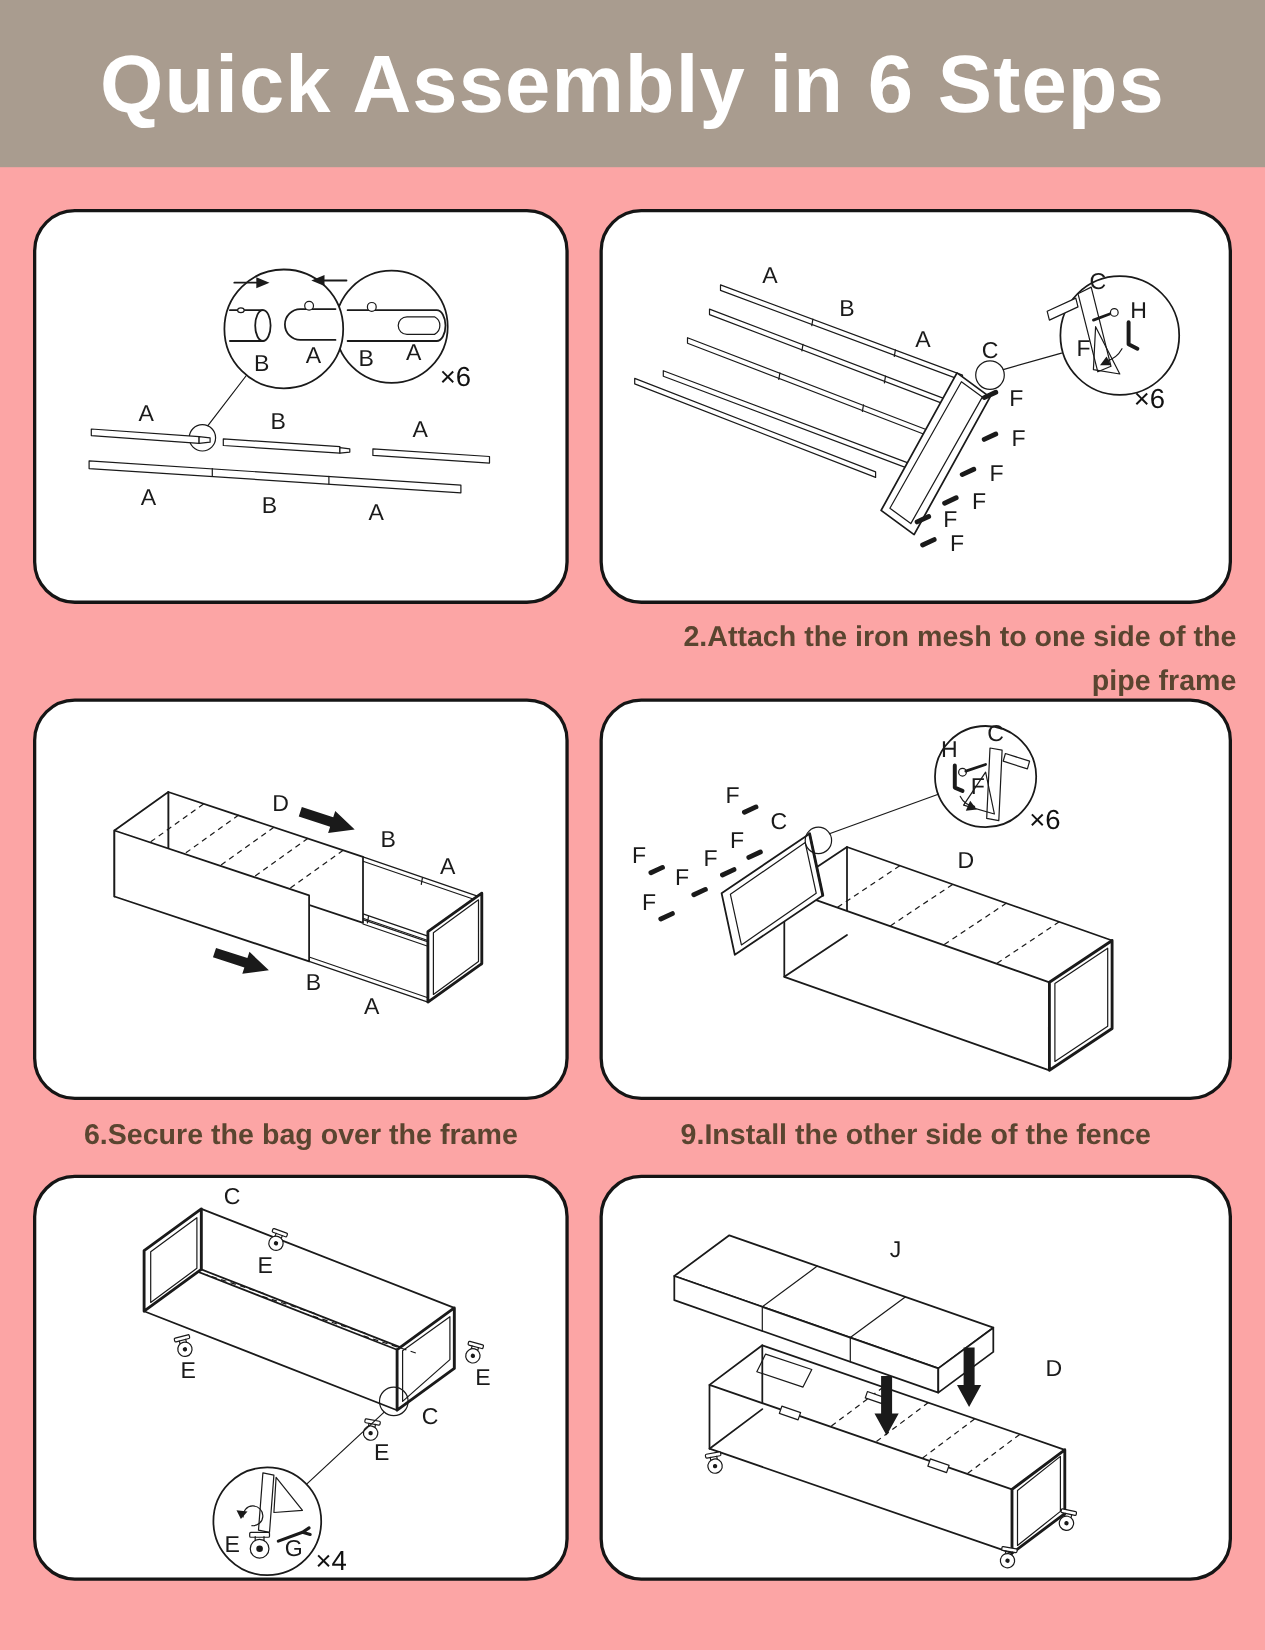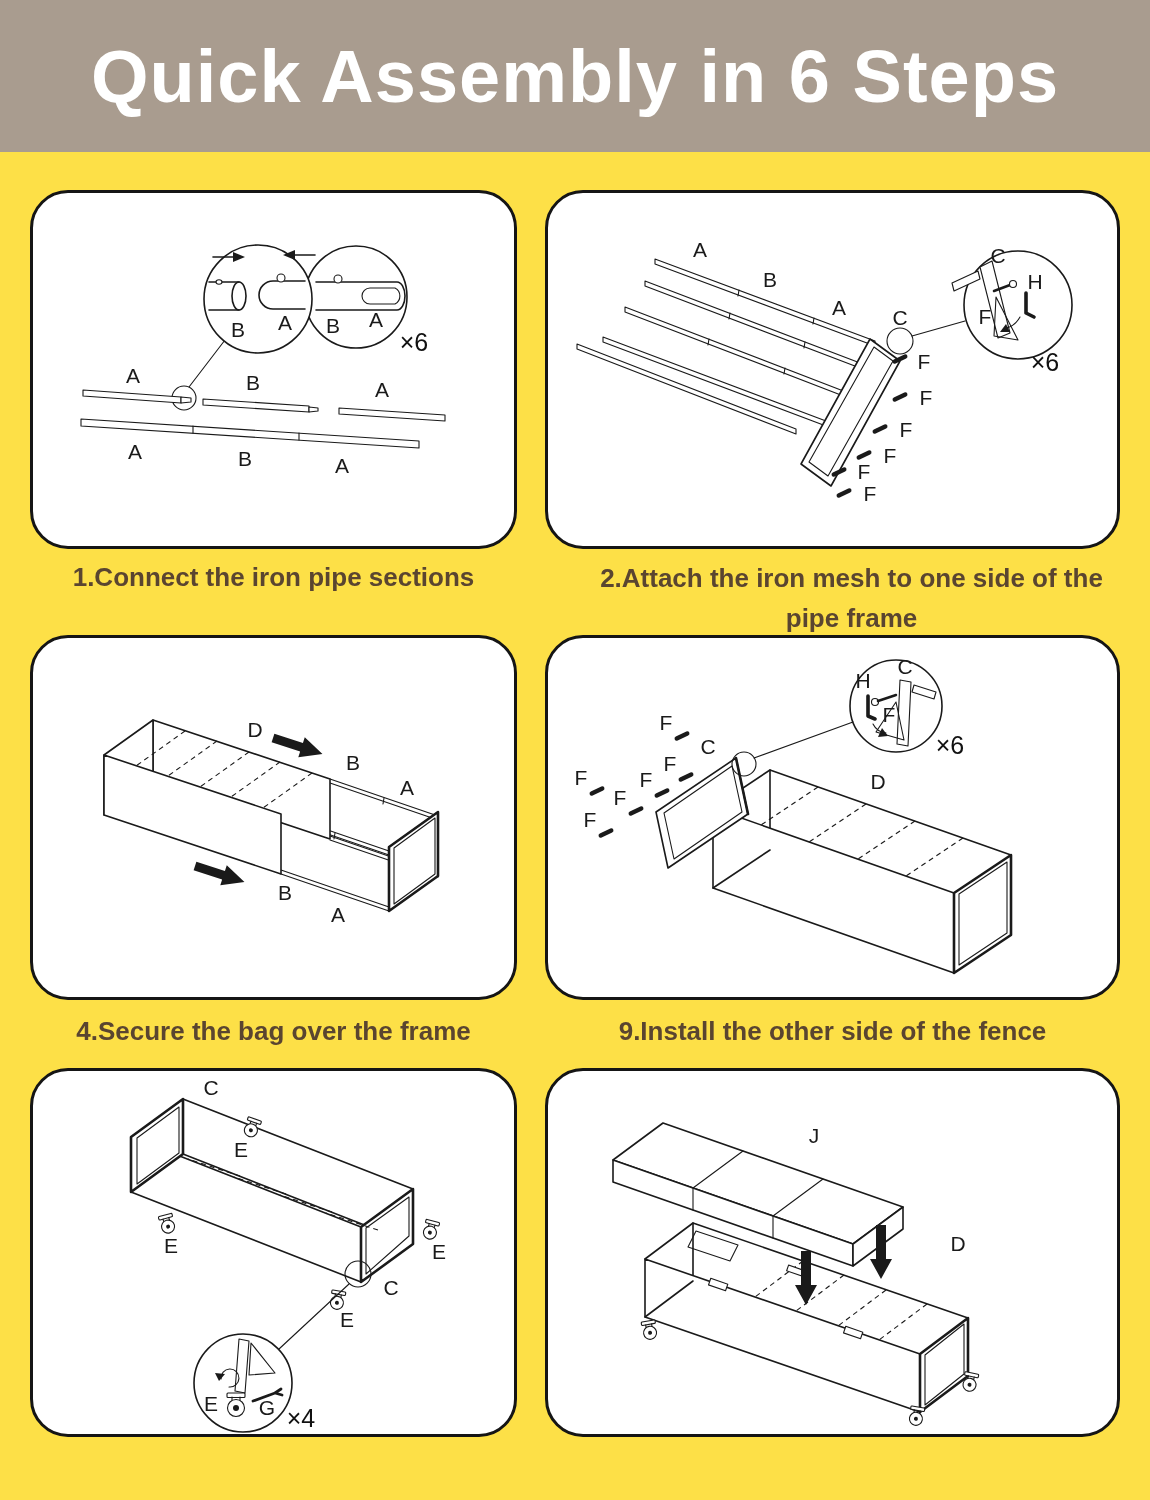"Quick Assembly in 6 Steps" .page { background: #fde047 -> #fca5a5 }
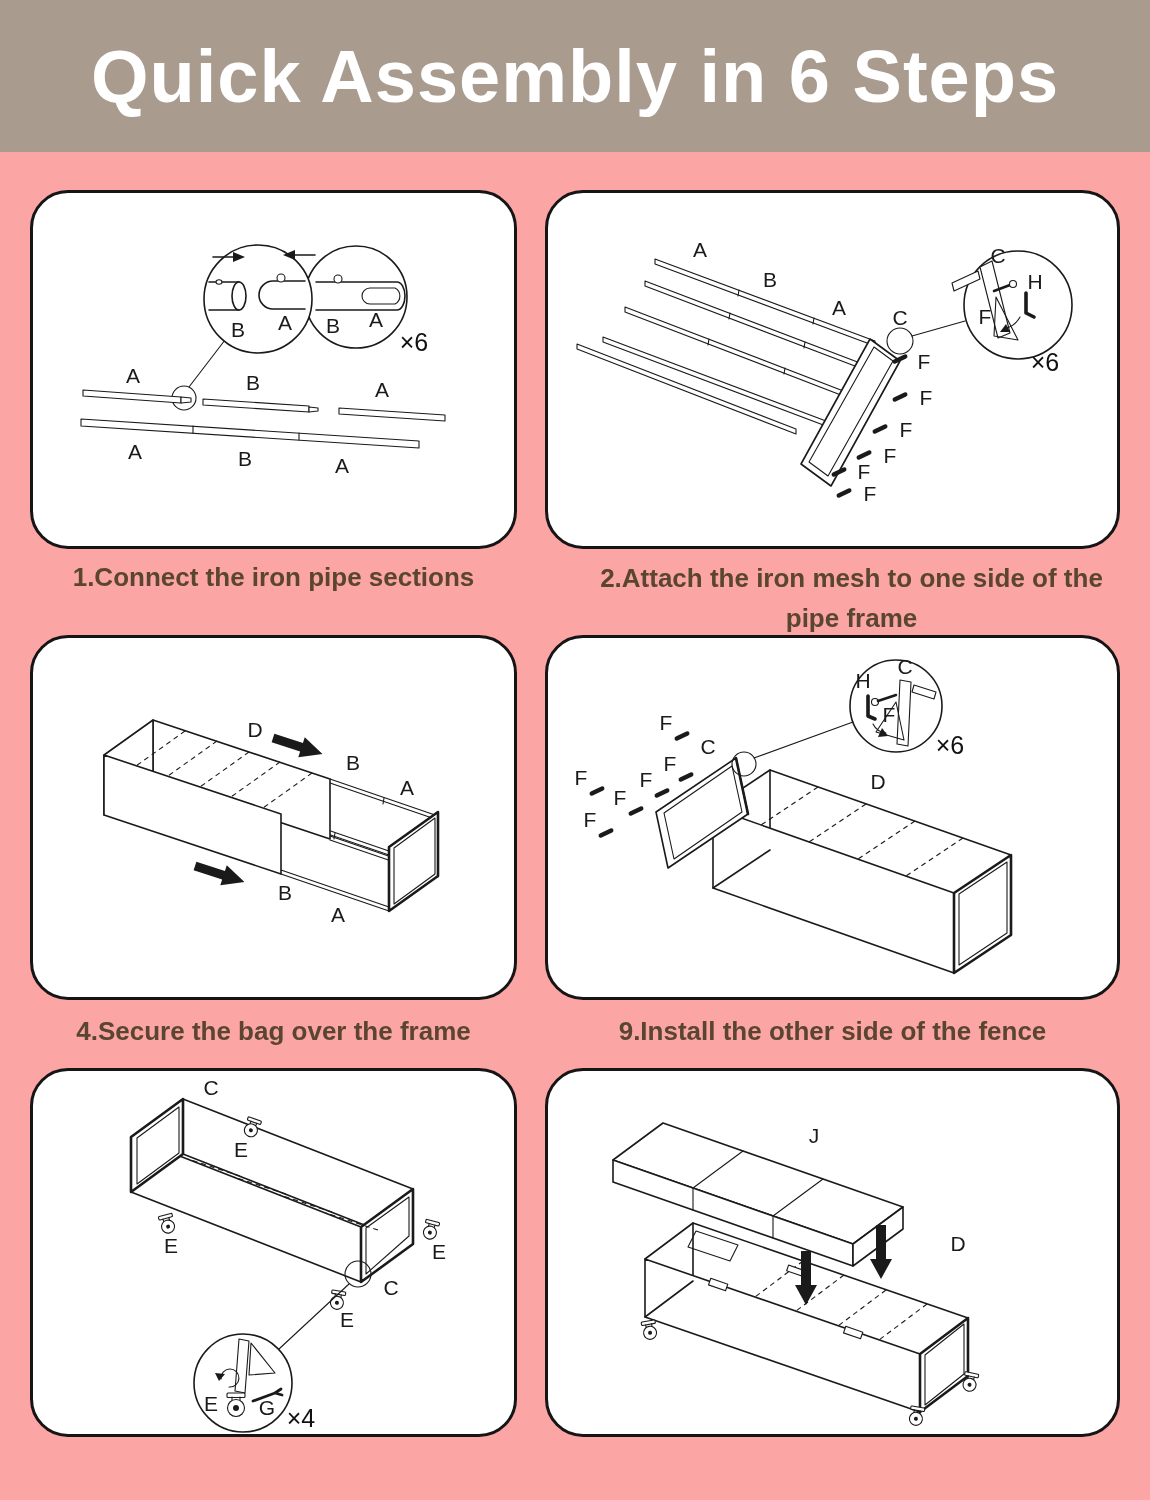"1.Connect the iron pipe sections" div.caption { html: <div>1.Connect the iron pipe sections</div> -> none }
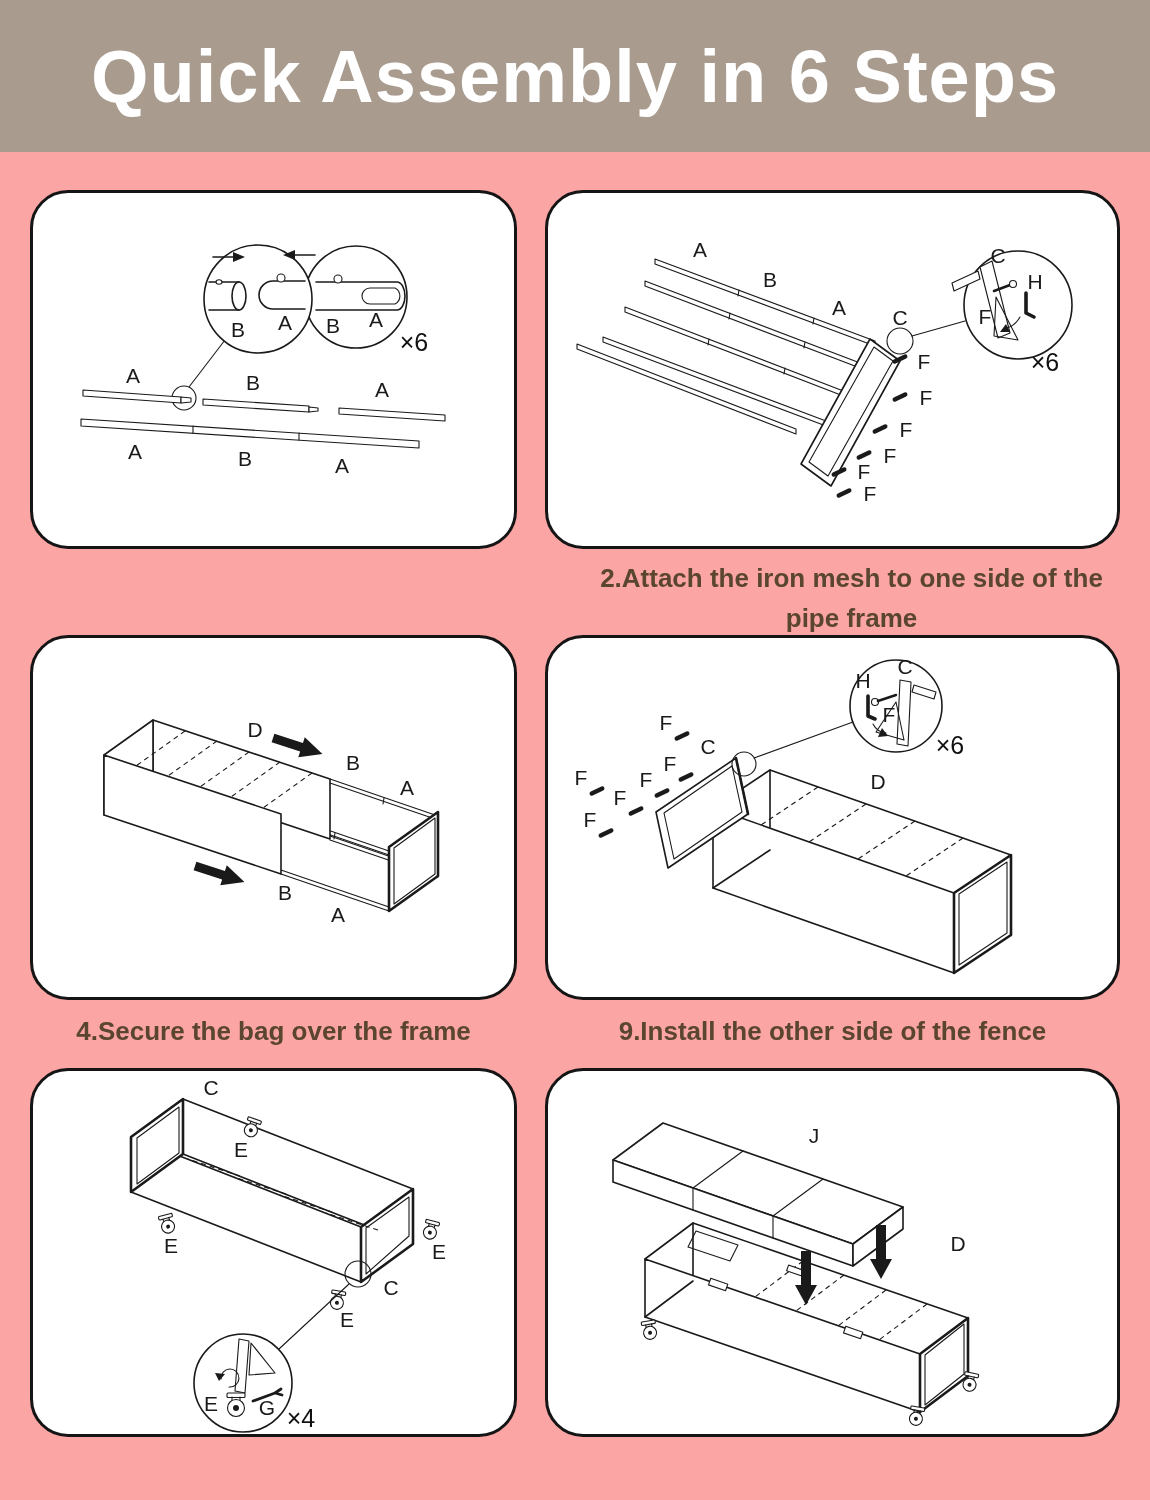"2.Attach the iron mesh to" .caption.left { text-align: center -> right }
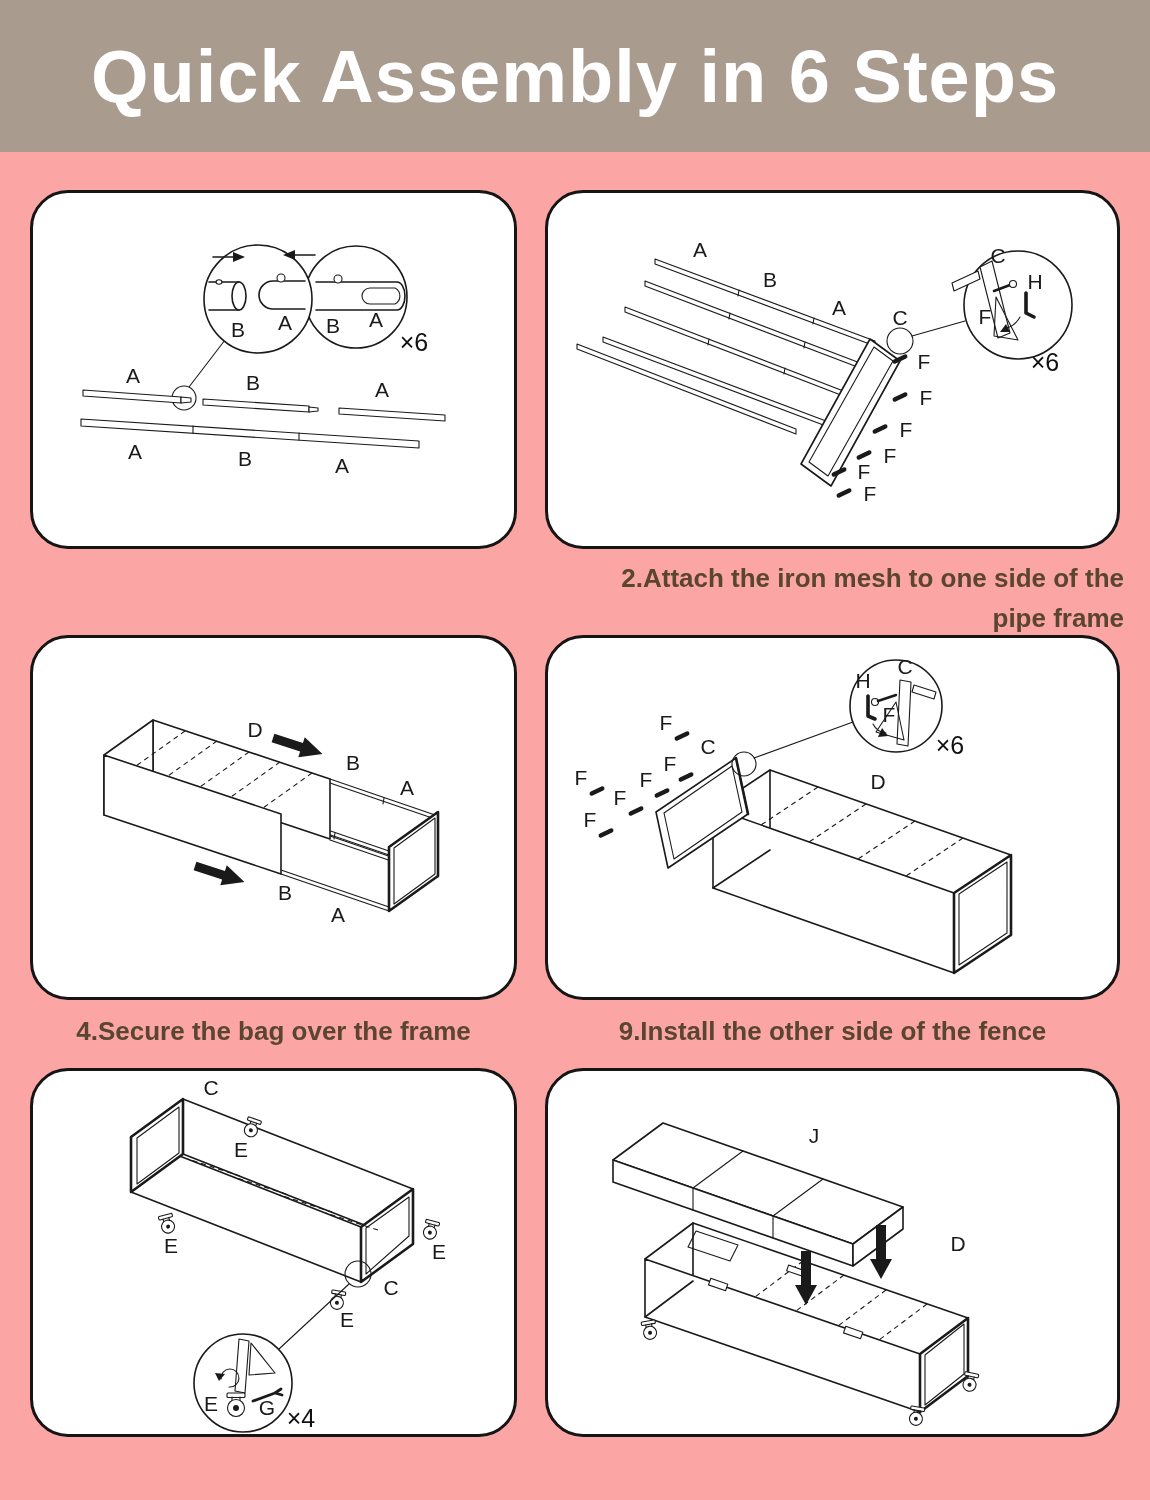"4.Secure the bag over the" div.caption { text: 4.Secure -> 6.Secure }
